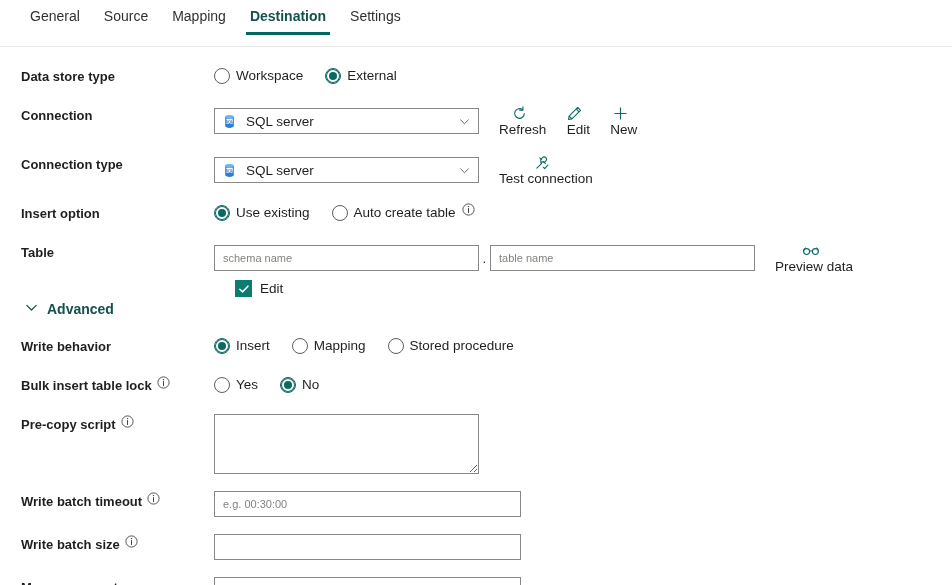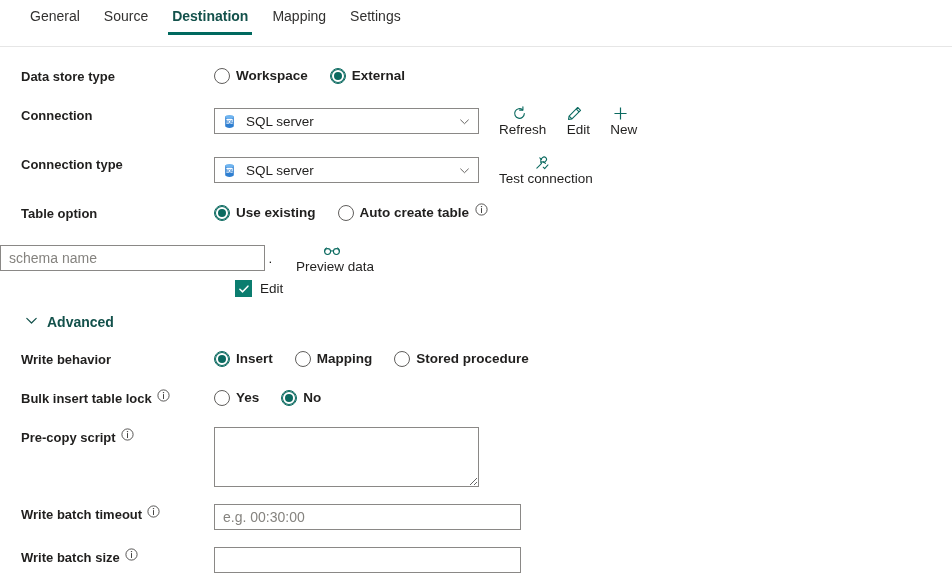"Destination" div.tab { order: before "Mapping" -> after "Mapping" }
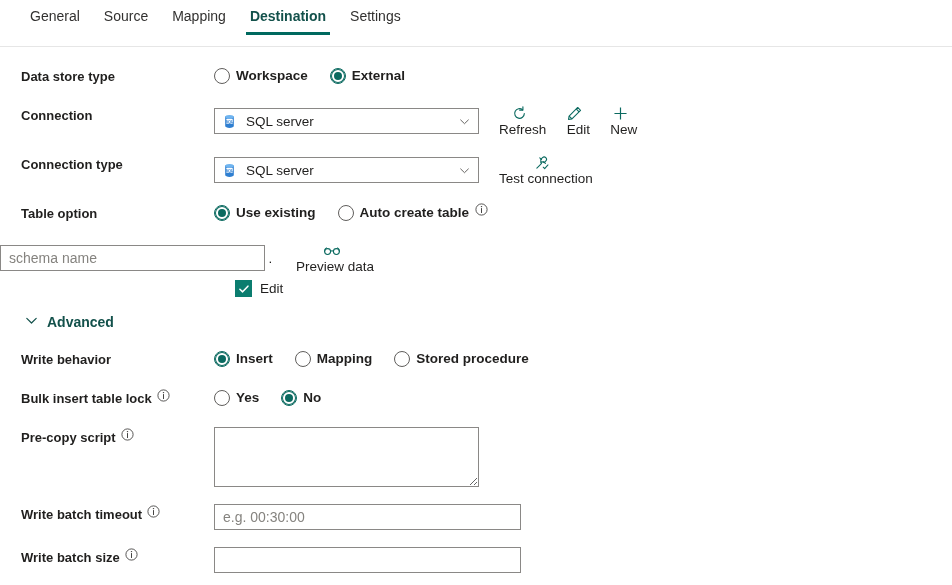"Workspace" .radio-item { font-weight: bold -> none }
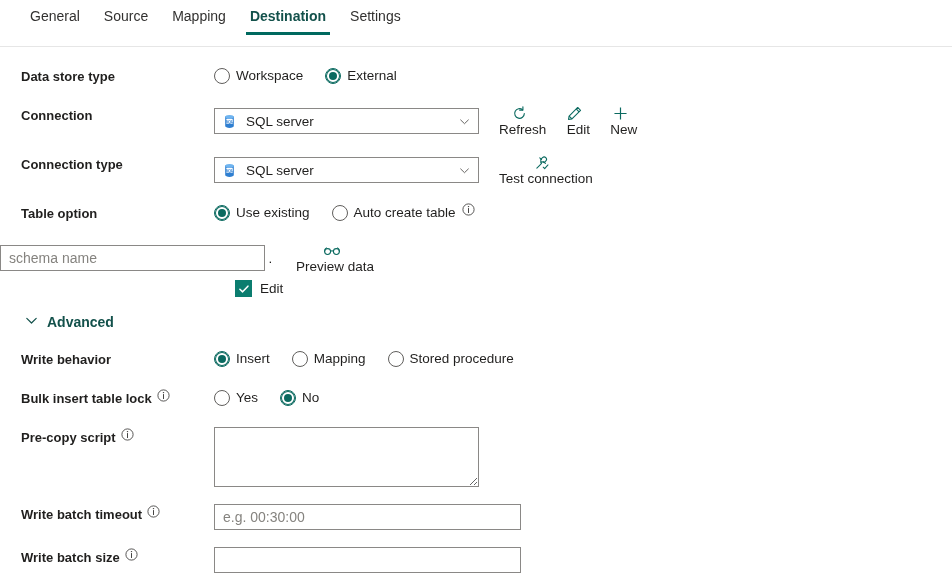"Table option" span { text: Table -> Insert }
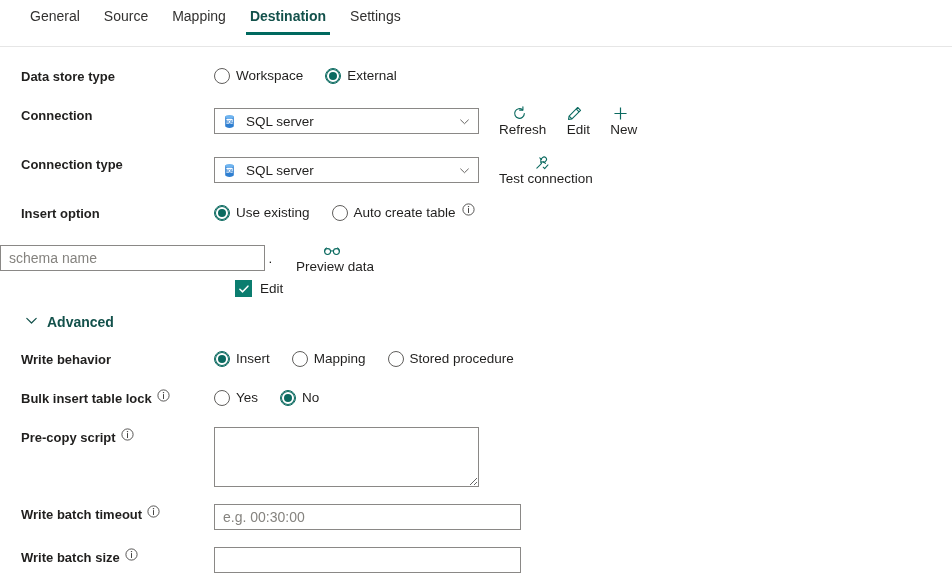"Table" div.label { html: none -> <div> <span>Table</span> </div> }
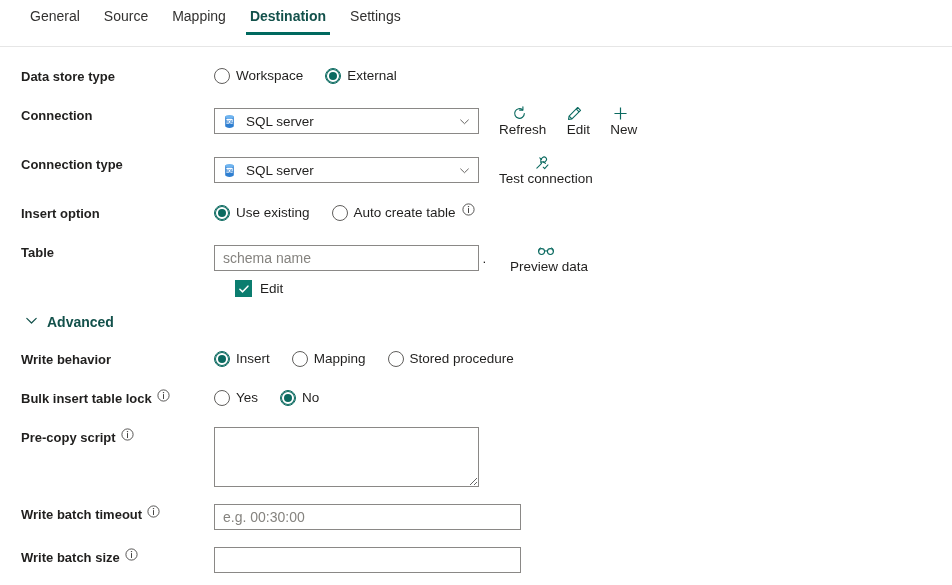"schema name" .tbox { font-size: 14px -> 11px }
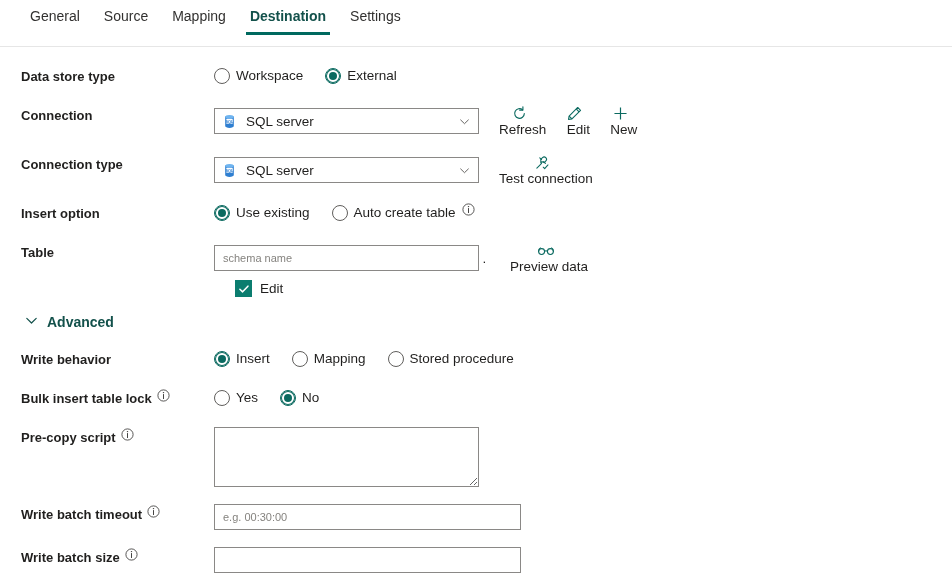"table name" input.tbox { html: none -> <input> }
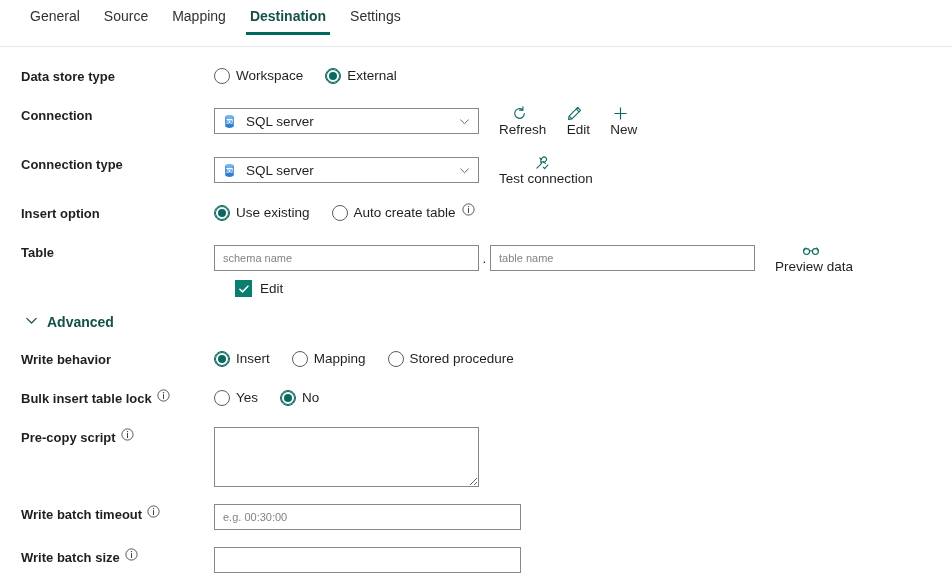"Advanced" .advanced { margin-top: 17px -> 4px }
